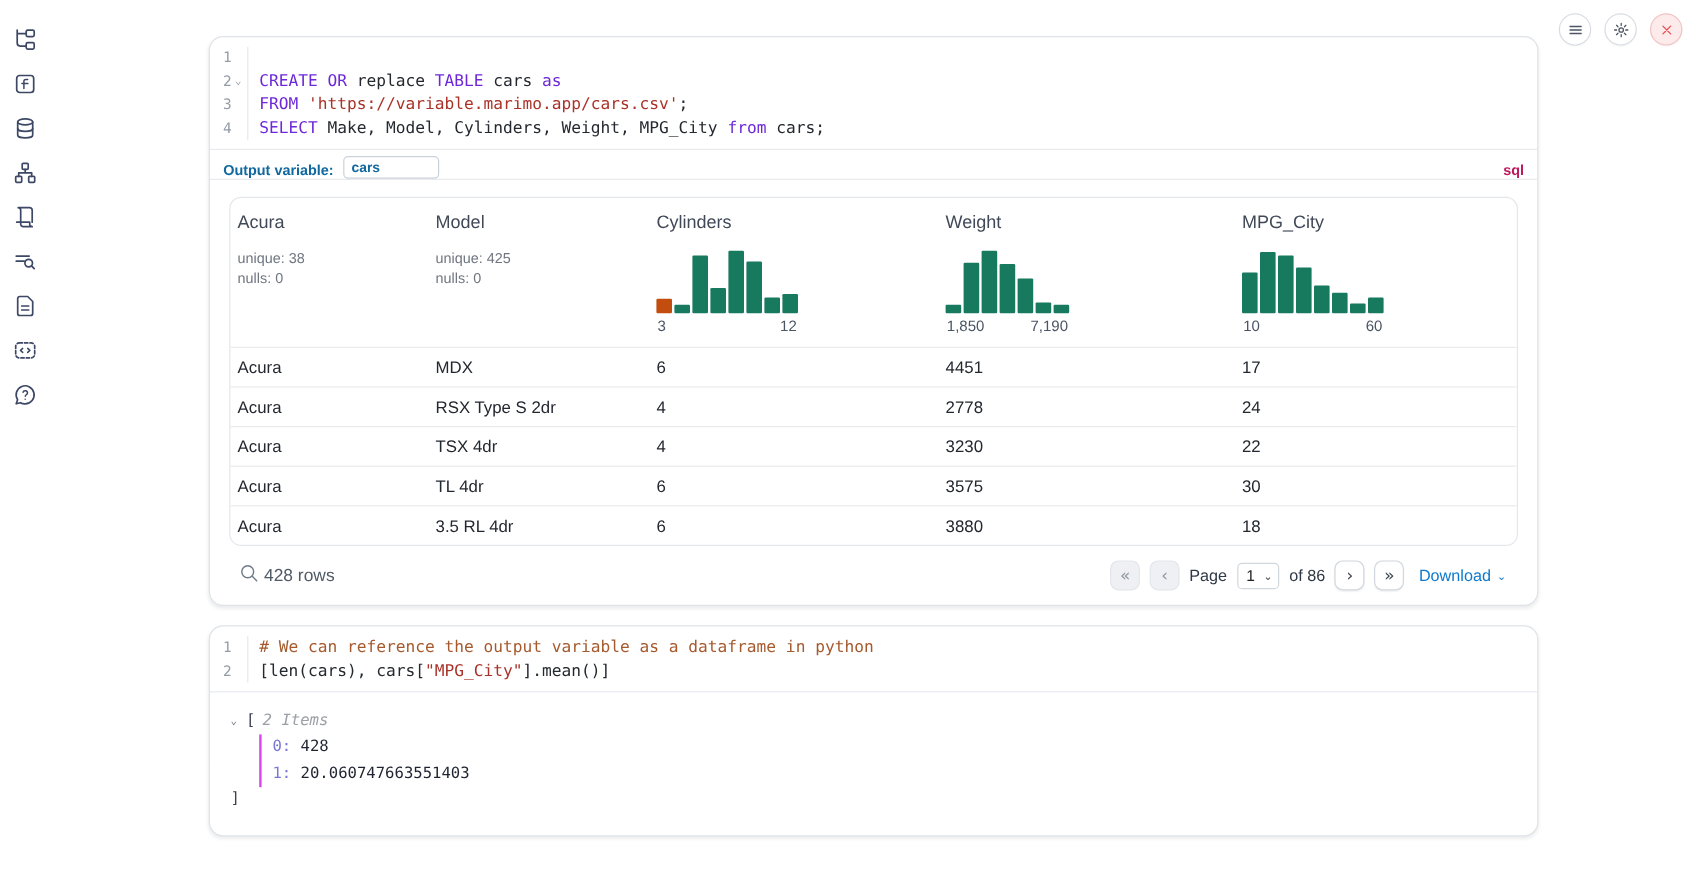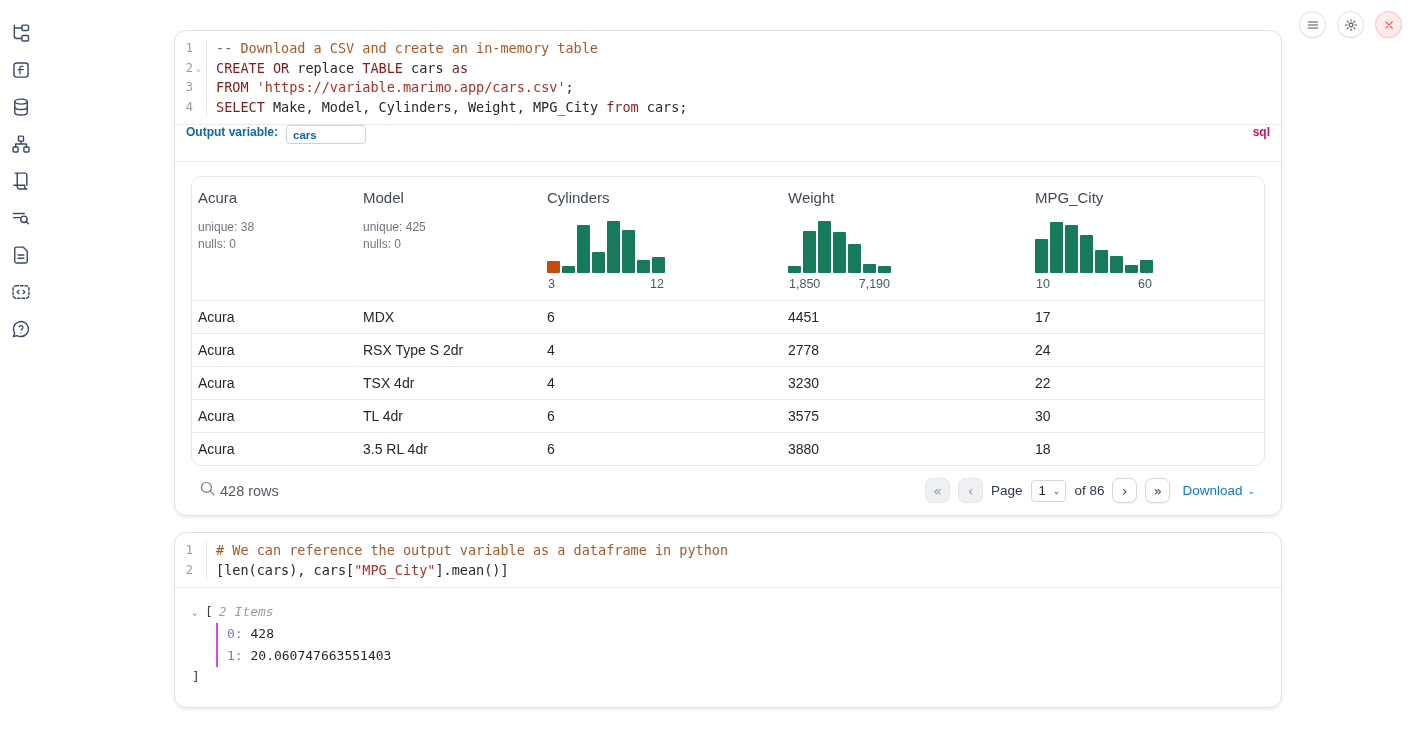"-- Download a CSV and" span.code-text { html: <span><span>-- Download a CSV and create an in-memory table</span></span> -> none }
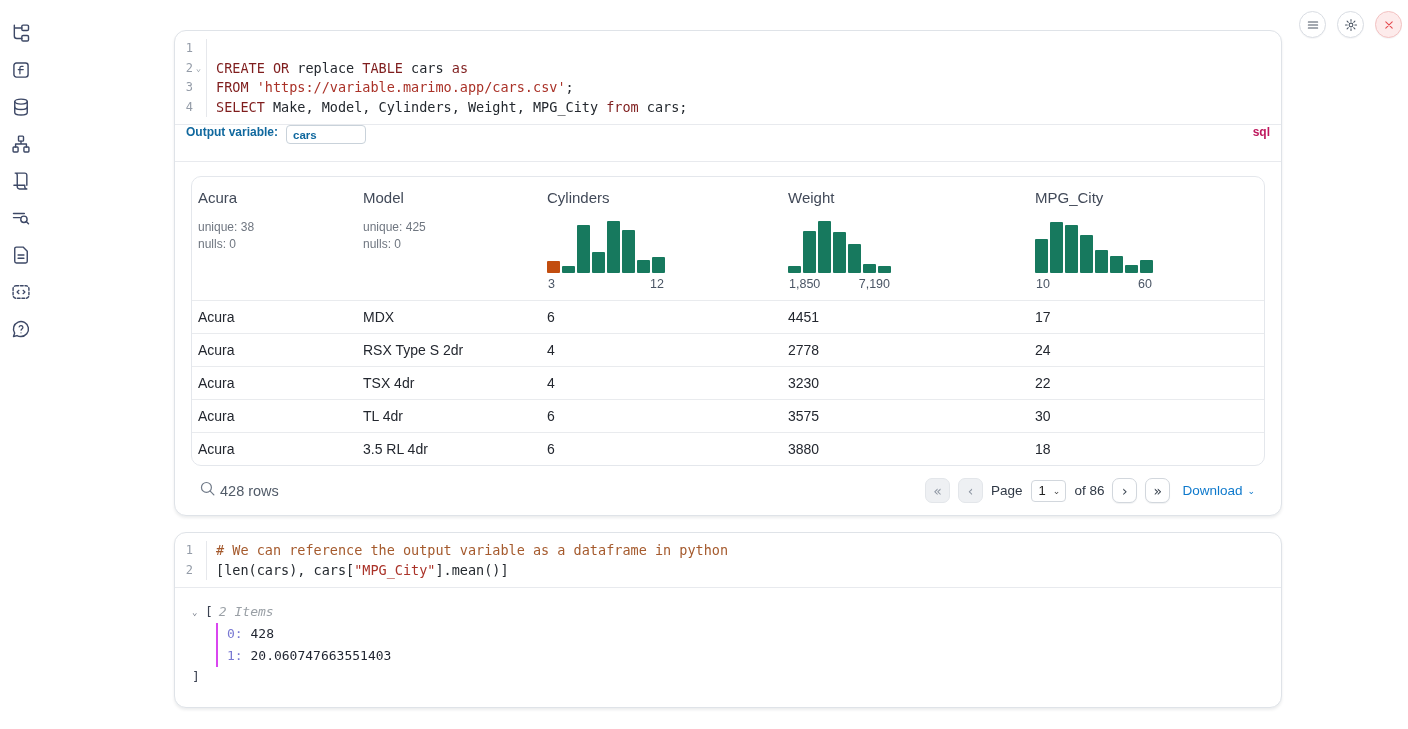"CREATE" .tok-kw { color: #7f1d1d -> #6d28d9 }
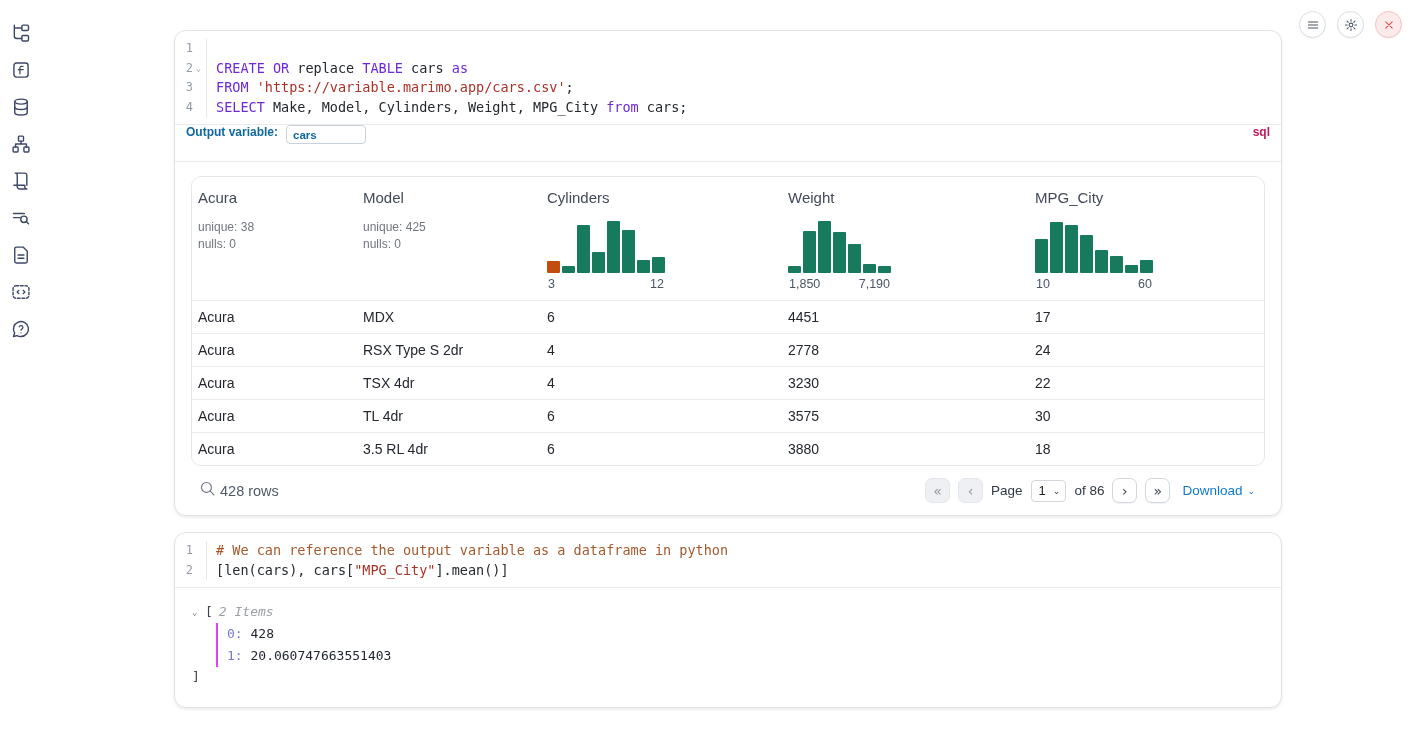"Output variable:" .outvar-row { align-items: flex-start -> flex-end; height: 38px -> 26px }
